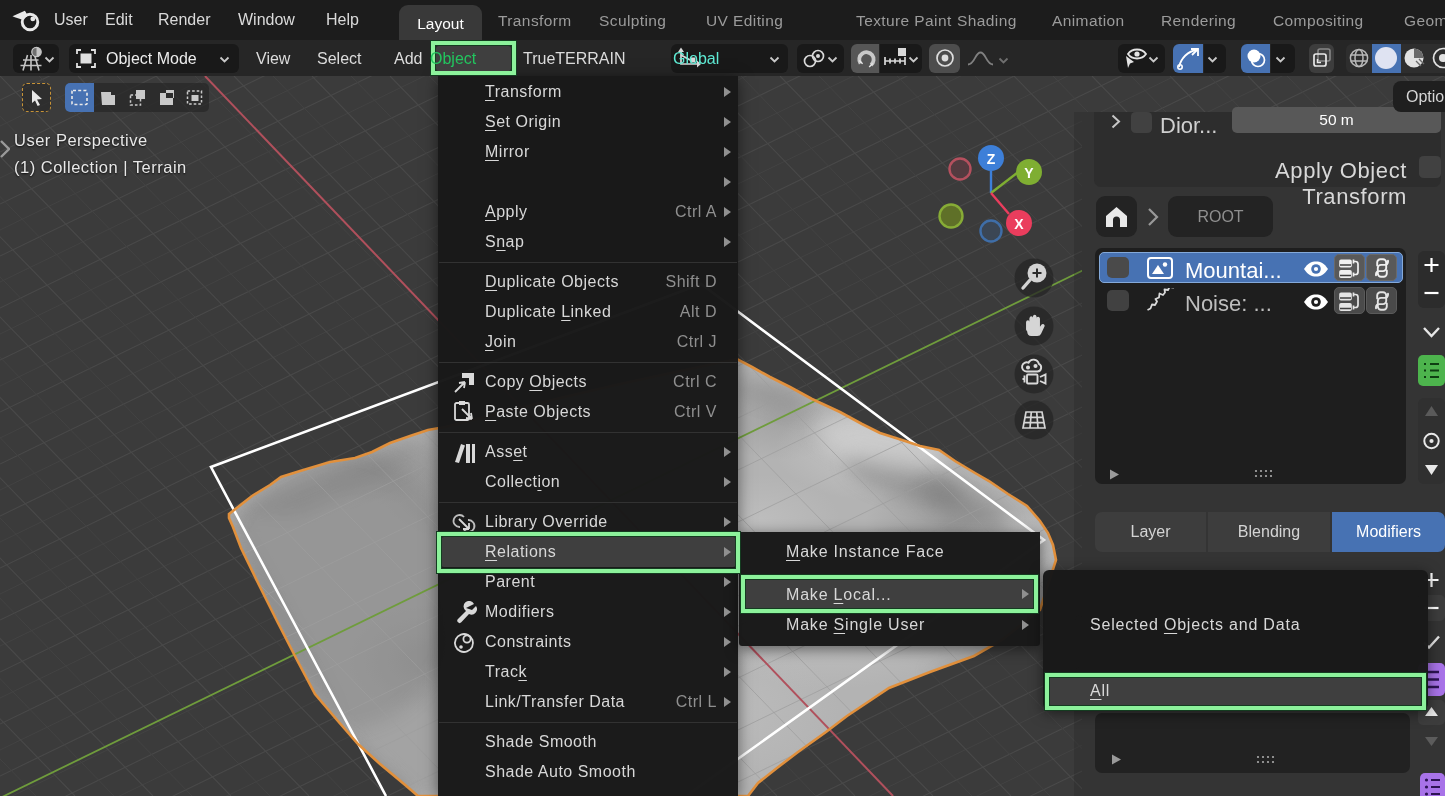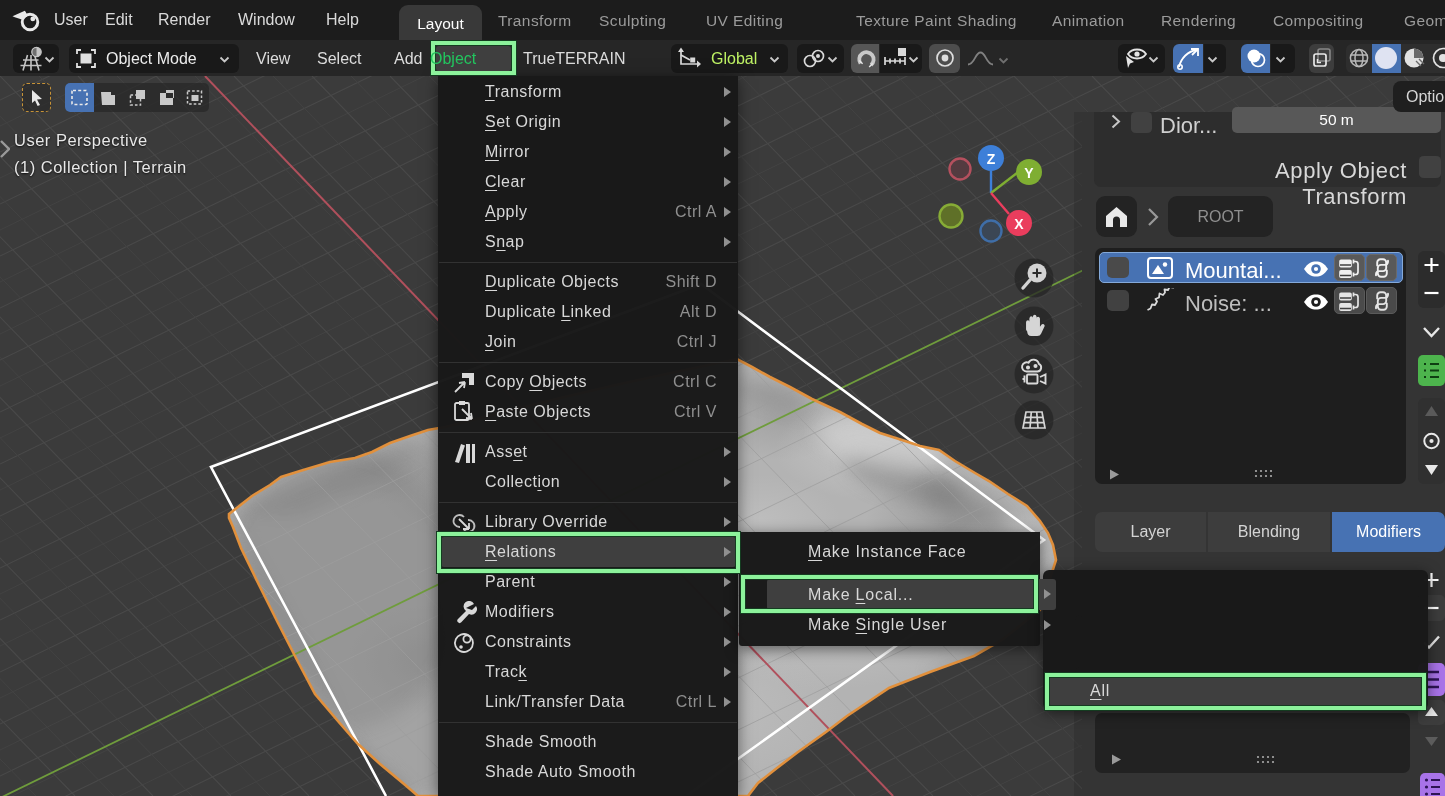"Global" span.htxt { color: #bef264 -> #5eead4; left: 711px -> 673px }
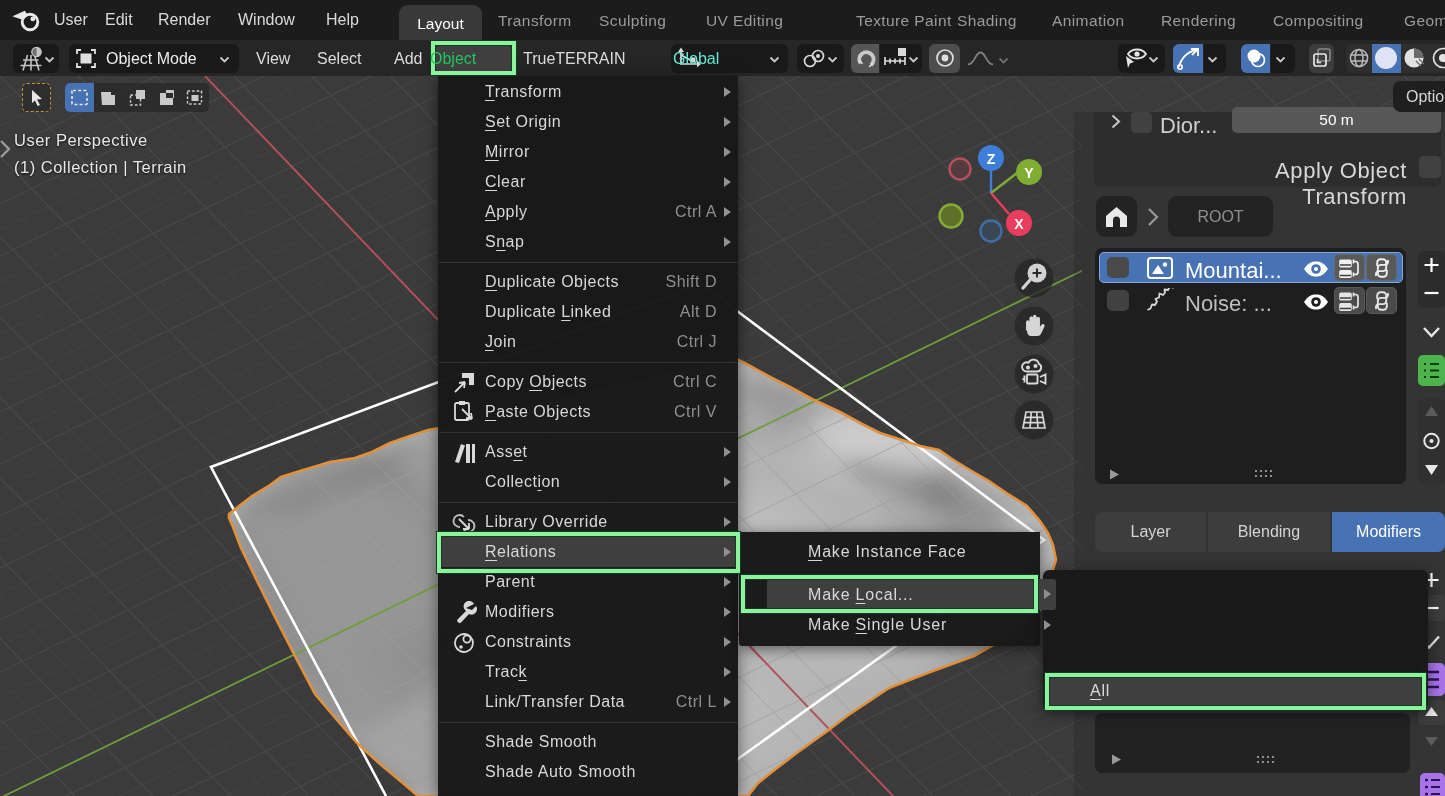"Clear" div.mitem { html: <div> <span><u>C</u>lear</span> </div> -> none }
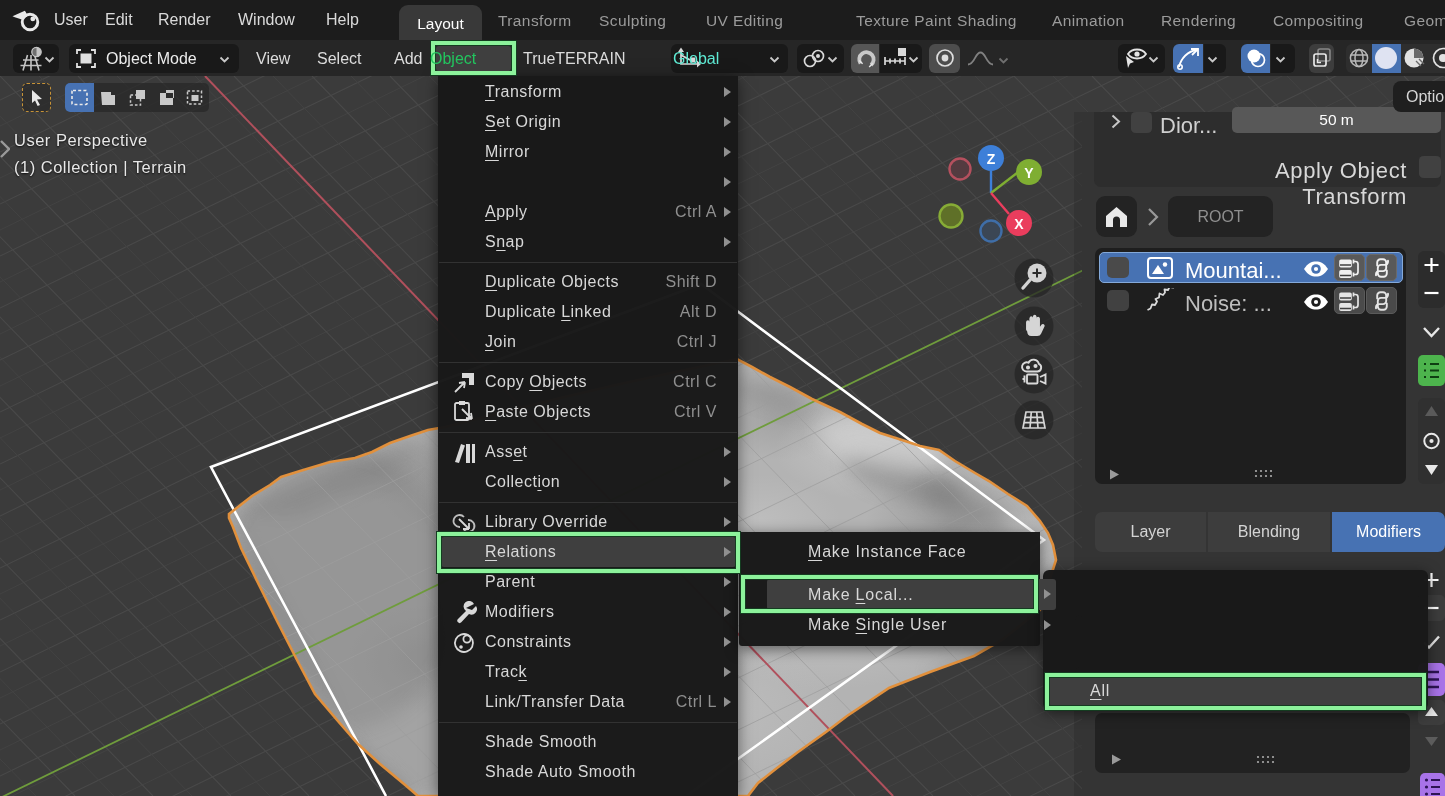"Make Instance Face" div.abs { left: 761px -> 739px }
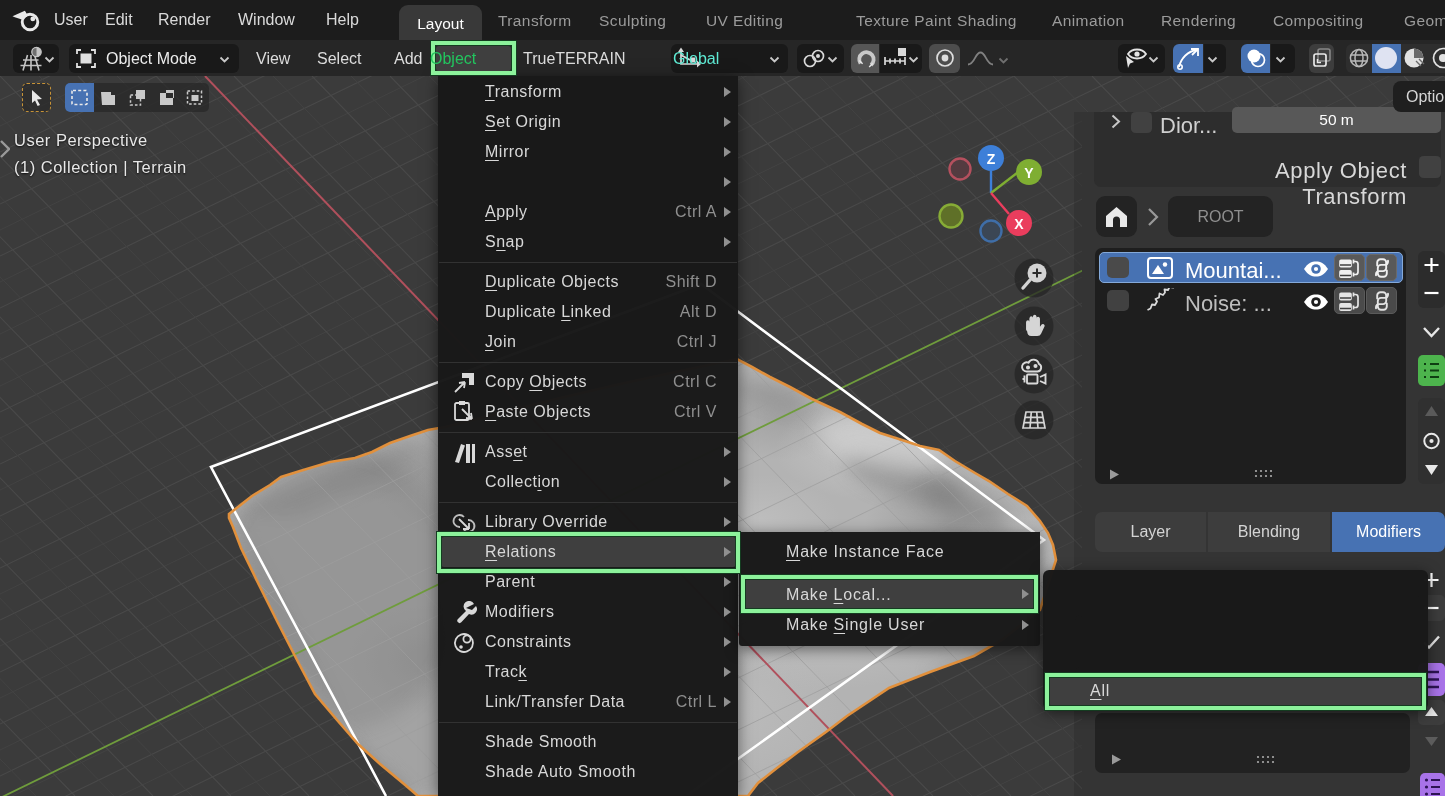"Selected Objects and Data" div.mitem { html: none -> <div> <span>Selected <u>O</u>bjects and Data</span> </div> }
